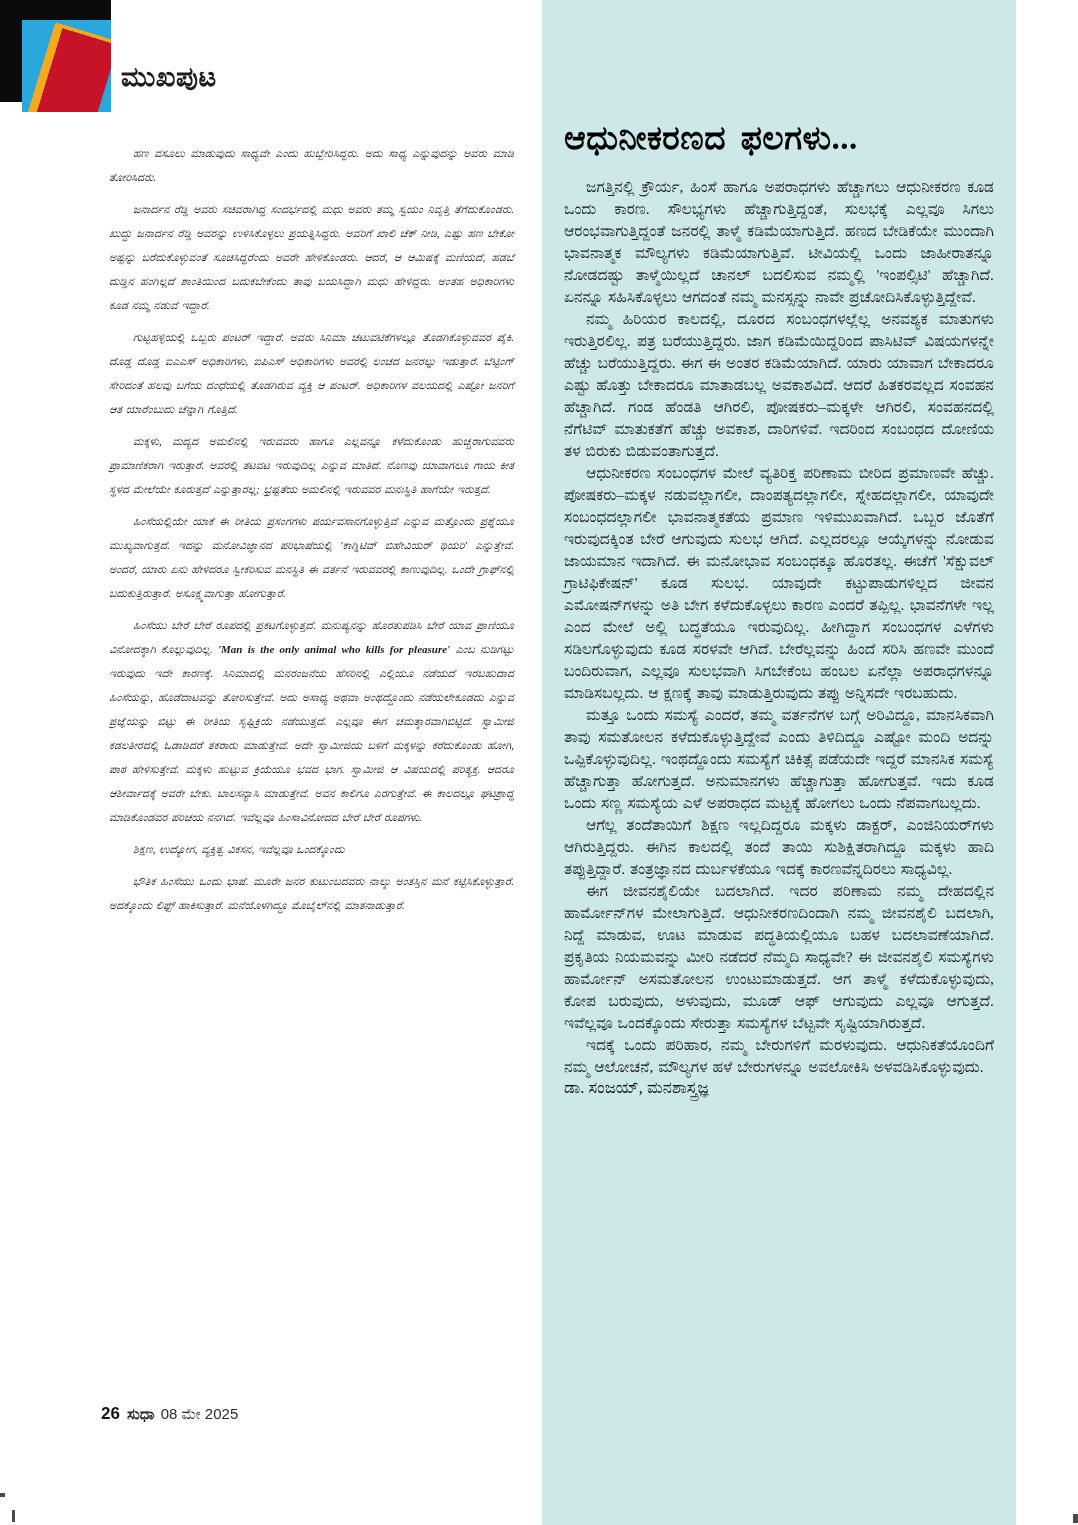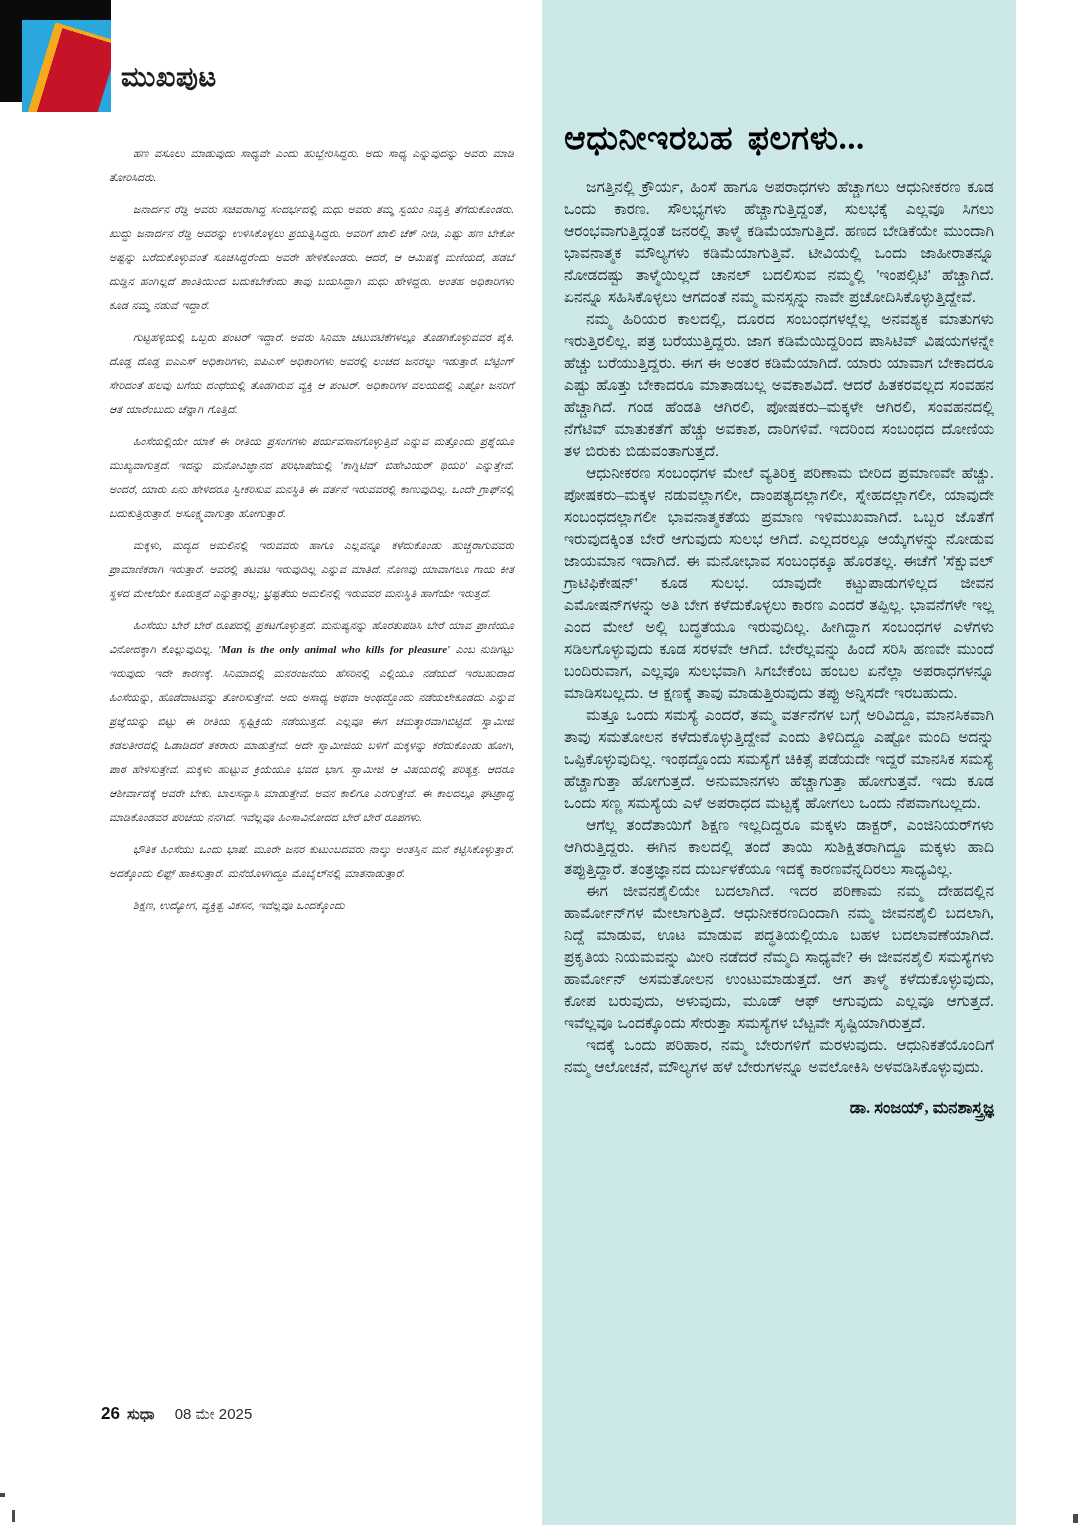"ಆಧುನೀಇರಬಹ ಫಲಗಳು..." h1.article-title { text: ಆಧುನೀಇರಬಹ -> ಆಧುನೀಕರಣದ }
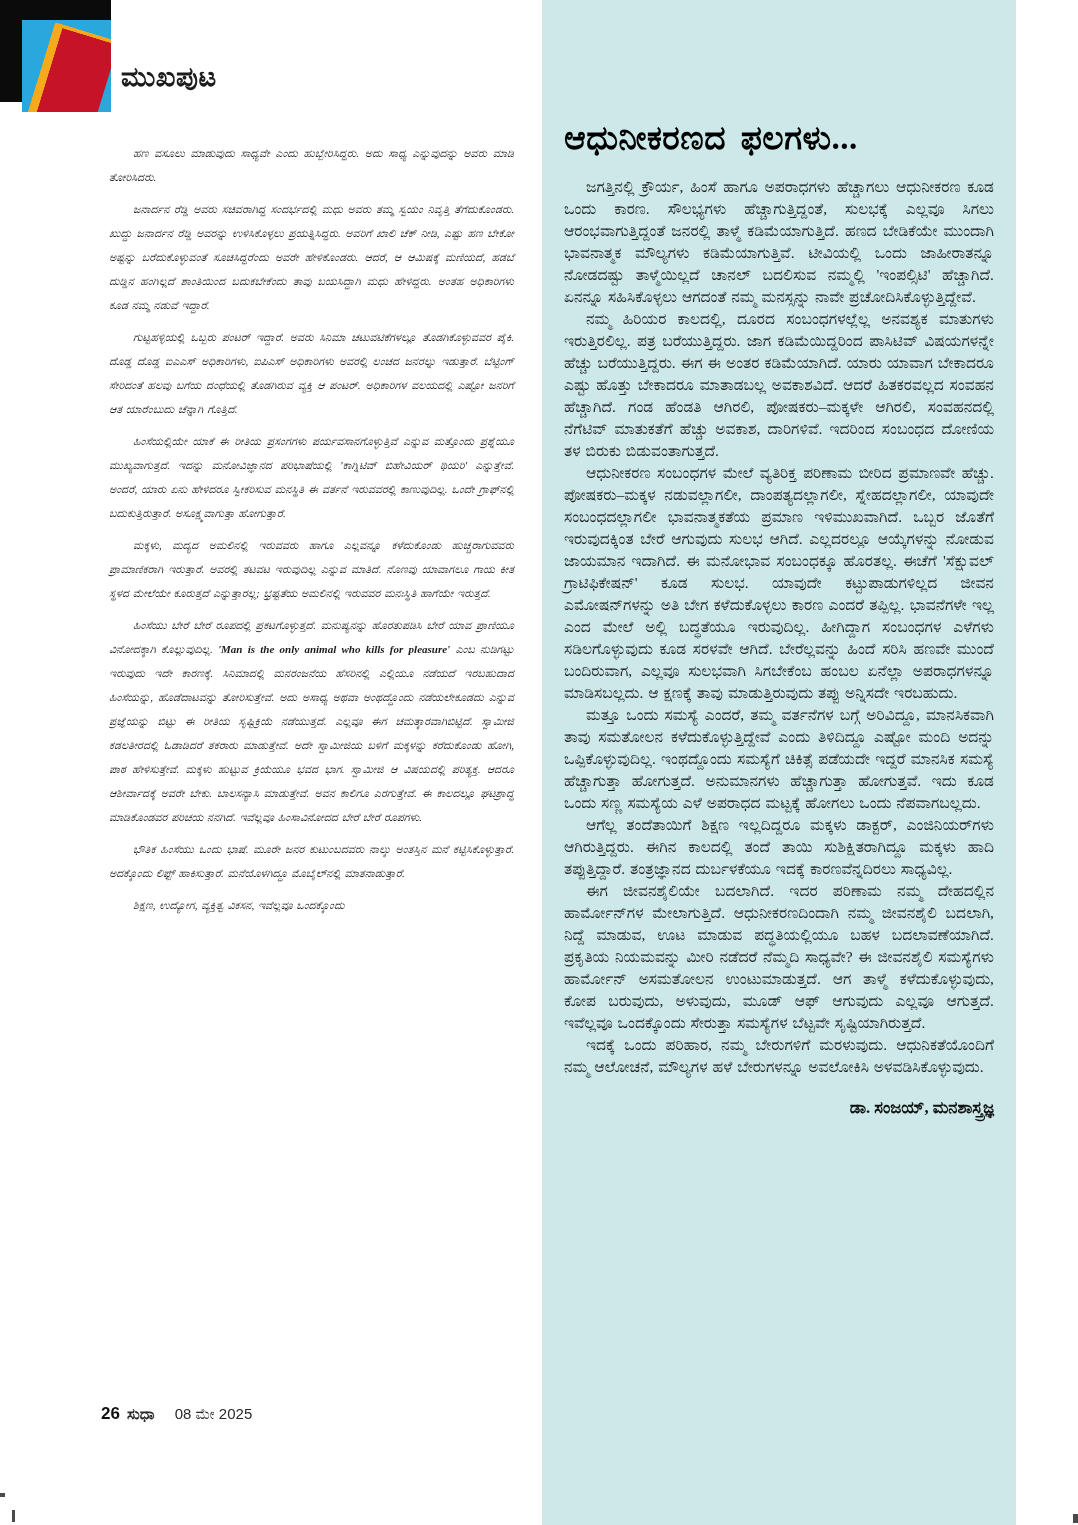"ಹಿಂಸೆಯಲ್ಲಿಯೇ ಯಾಕೆ ಈ ರೀತಿಯ ಪ್ರಸಂಗಗಳು" p { order: before "ಮಕ್ಕಳು, ಮದ್ಯದ ಅಮಲಿನಲ್ಲಿ ಇರುವವರು ಹಾಗೂ" -> after "ಮಕ್ಕಳು, ಮದ್ಯದ ಅಮಲಿನಲ್ಲಿ ಇರುವವರು ಹಾಗೂ" }
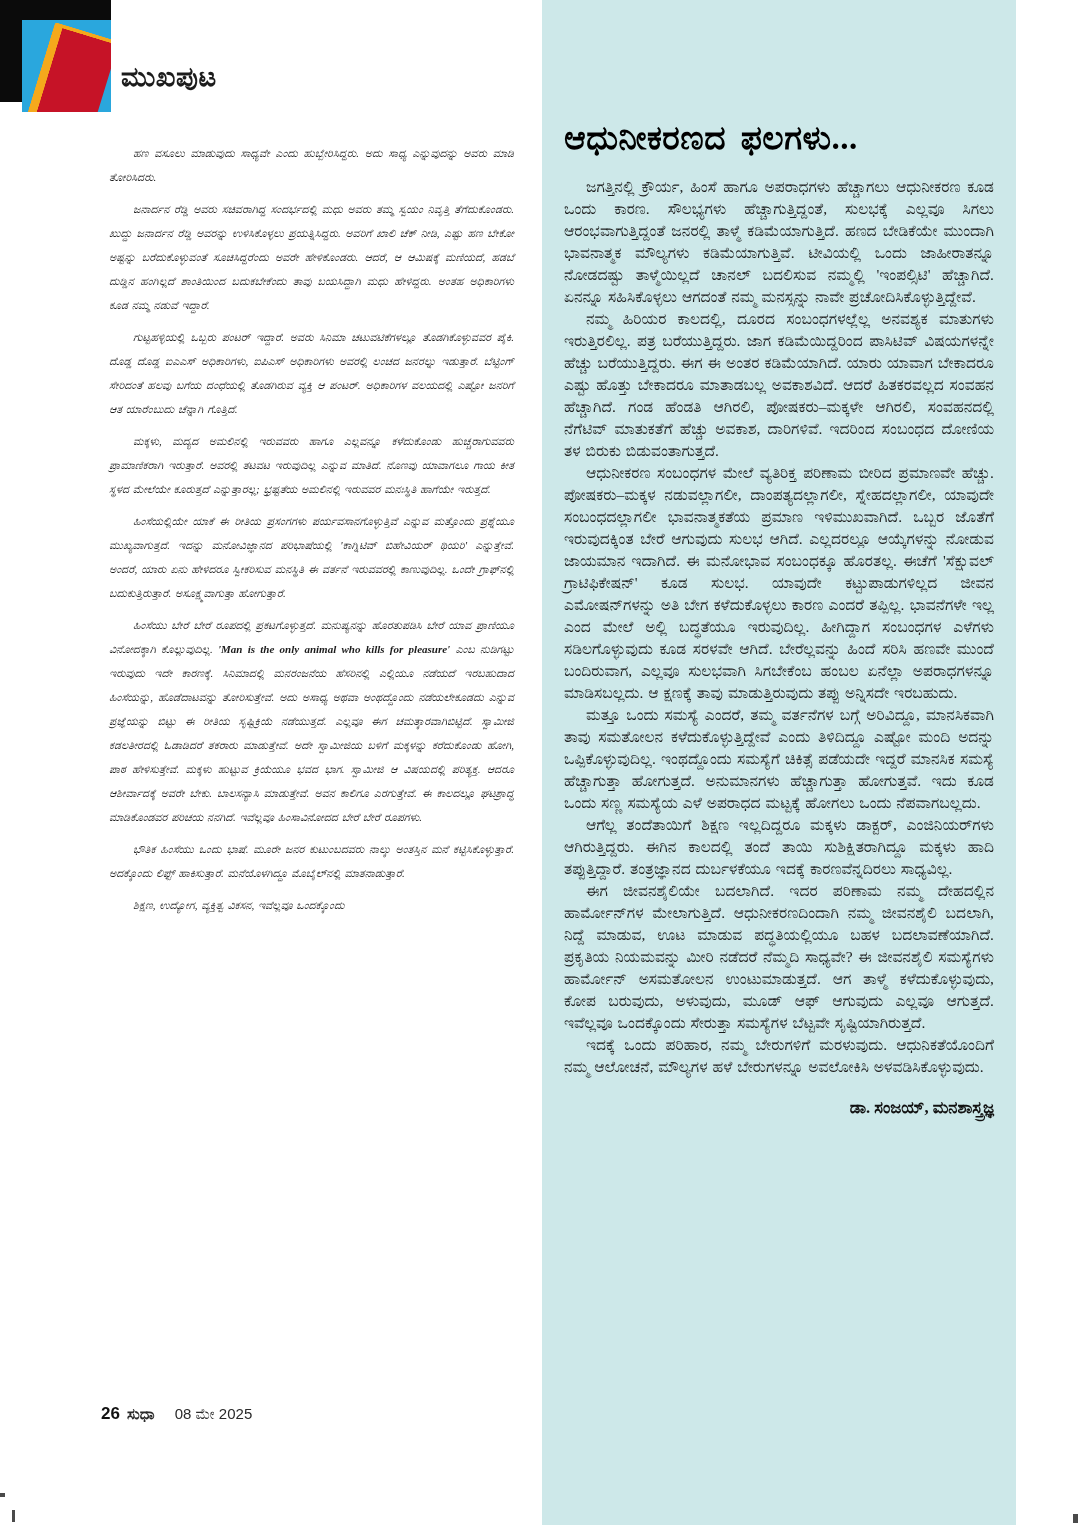"ಭೌತಿಕ ಹಿಂಸೆಯು ಒಂದು ಭಾಷೆ. ಮೂರೇ" p { order: before "ಶಿಕ್ಷಣ, ಉದ್ಯೋಗ, ವ್ಯಕ್ತಿತ್ವ ವಿಕಸನ," -> after "ಶಿಕ್ಷಣ, ಉದ್ಯೋಗ, ವ್ಯಕ್ತಿತ್ವ ವಿಕಸನ," }
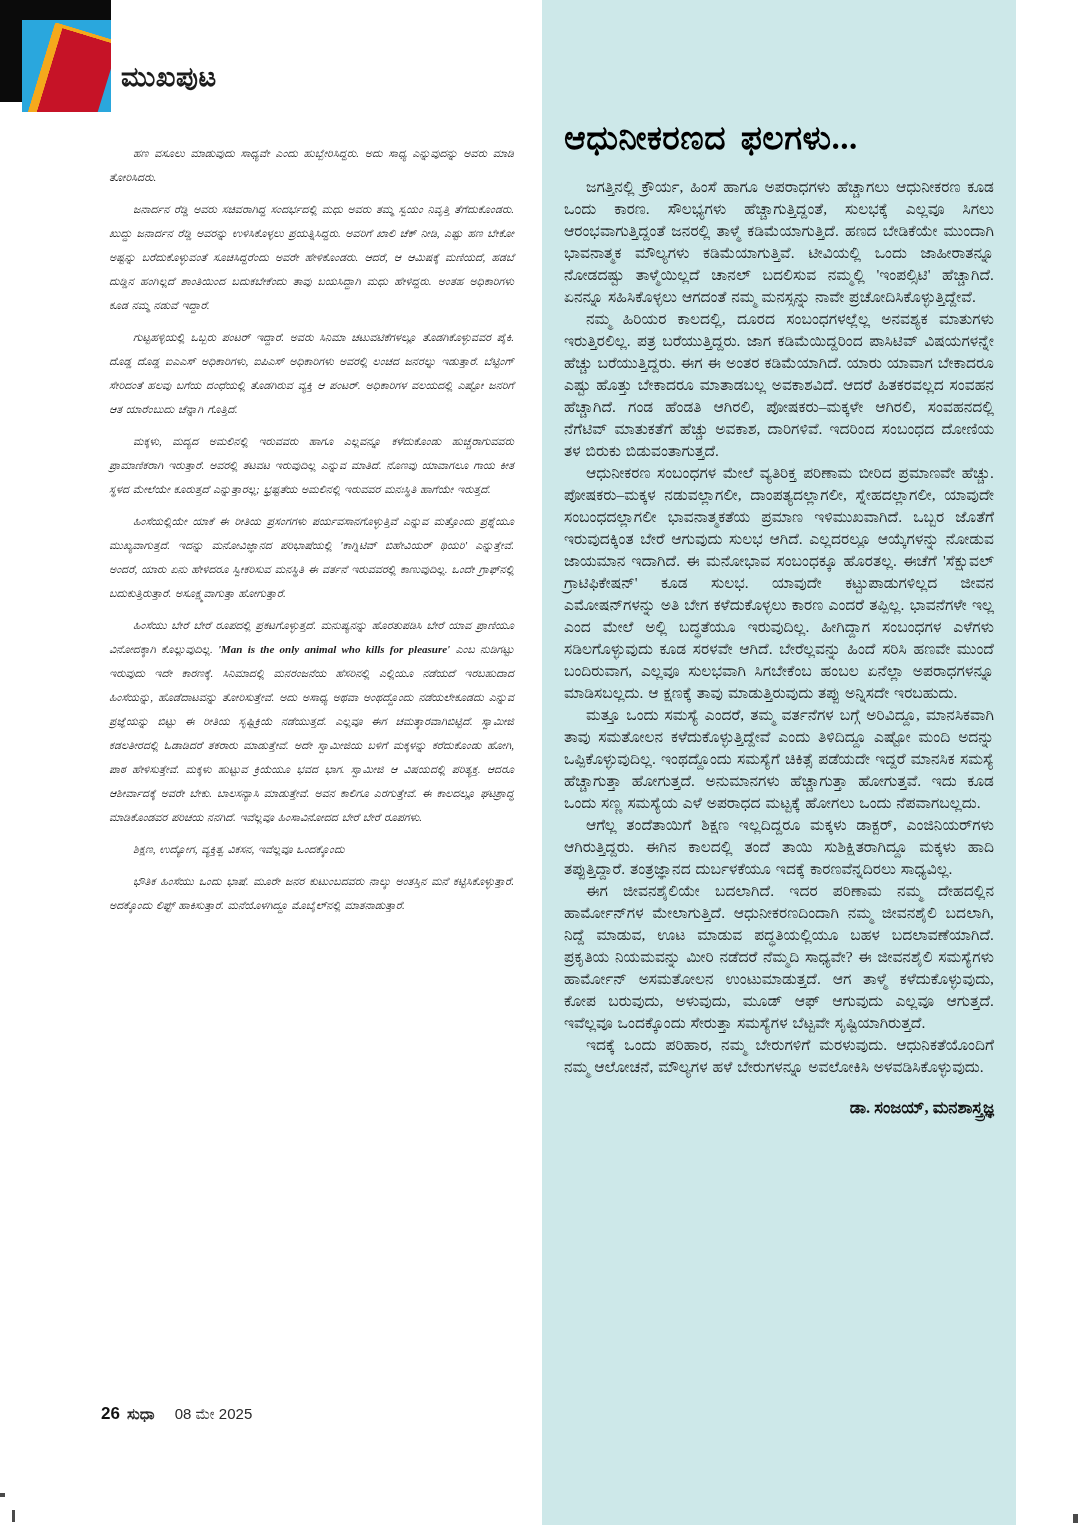"ಡಾ. ಸಂಜಯ್, ಮನಶಾಸ್ತ್ರಜ್ಞ" .byline { font-weight: bold -> normal; margin-top: 20px -> 0; text-align: right -> left }
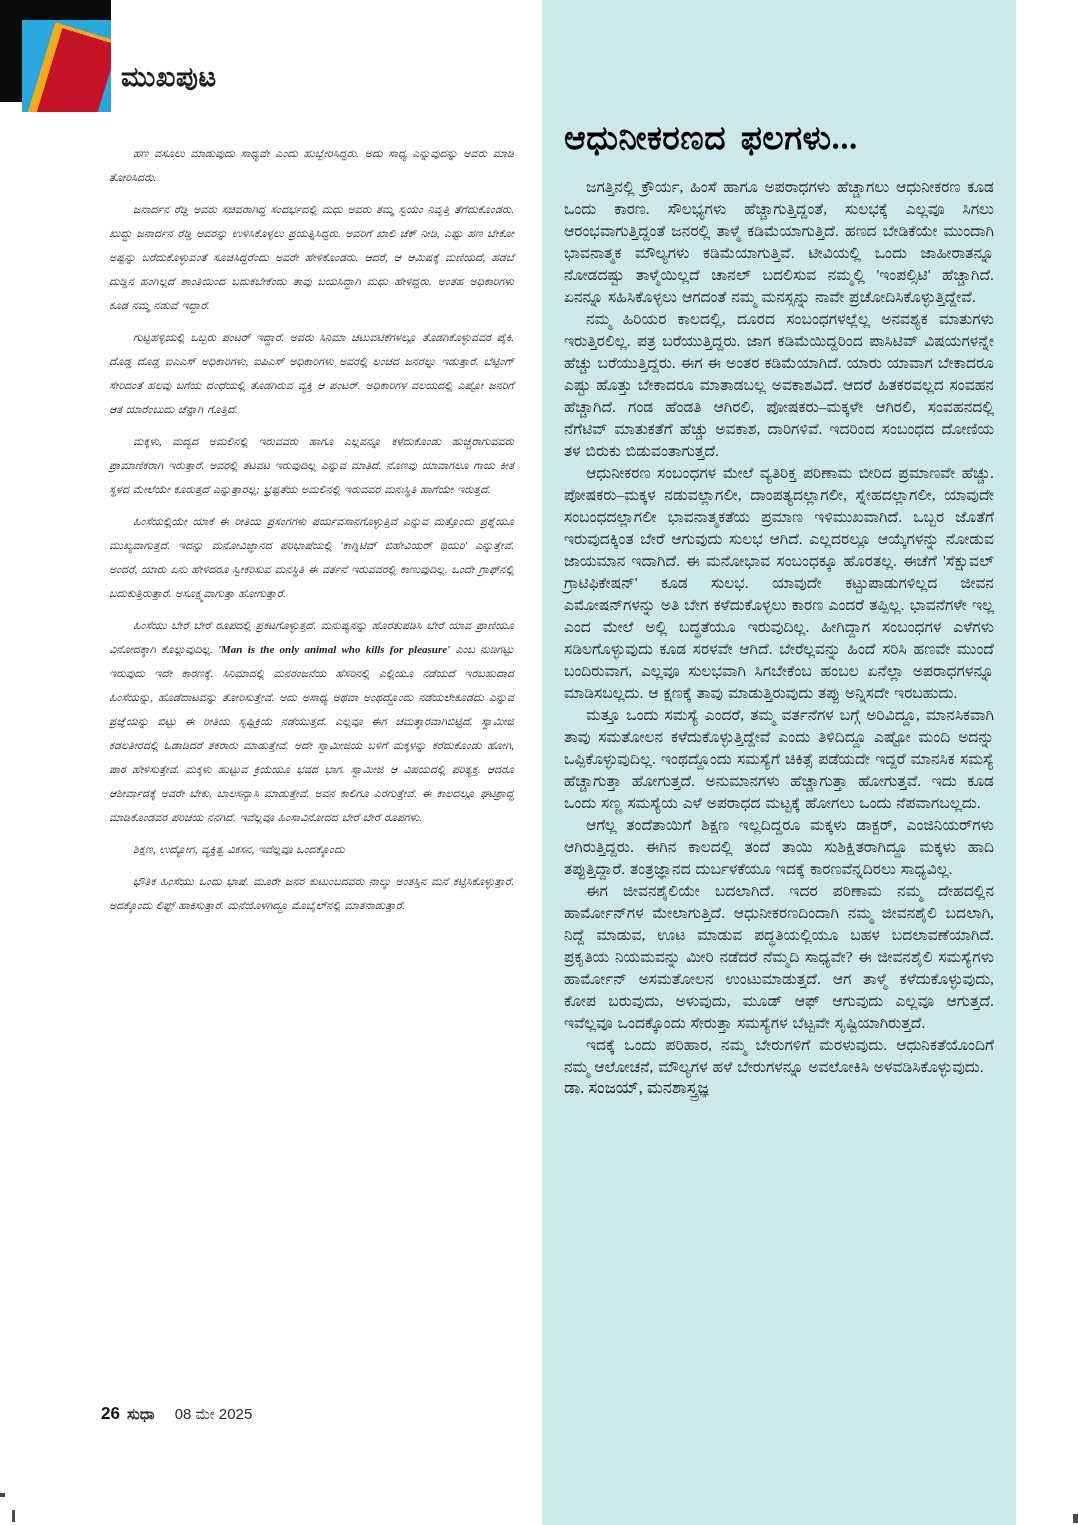"ಸುಧಾ" .footer .mag { margin-right: 20px -> 6px }
